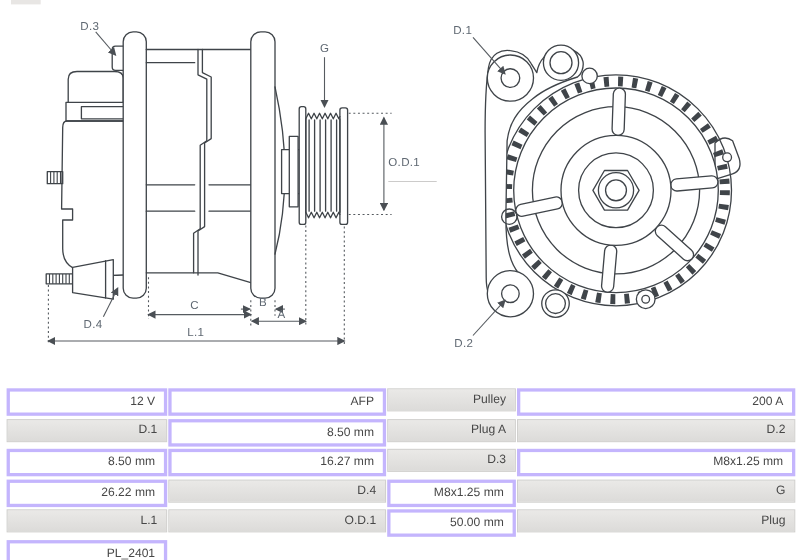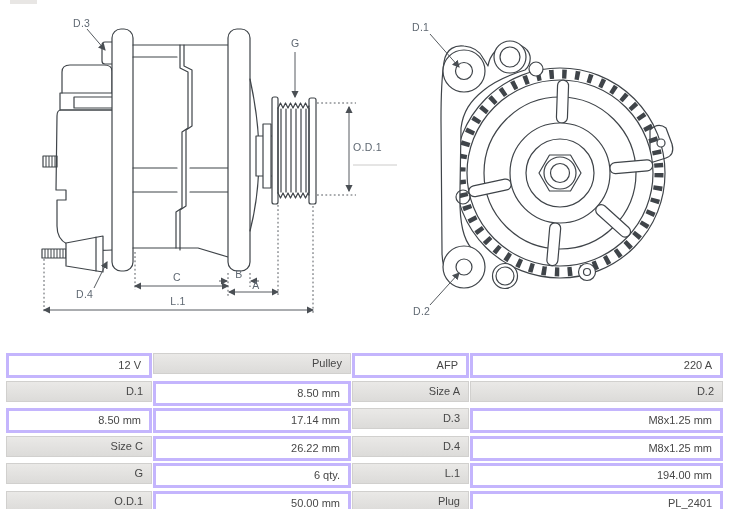"Pulley" div.cell { order: before "AFP" -> after "AFP" }
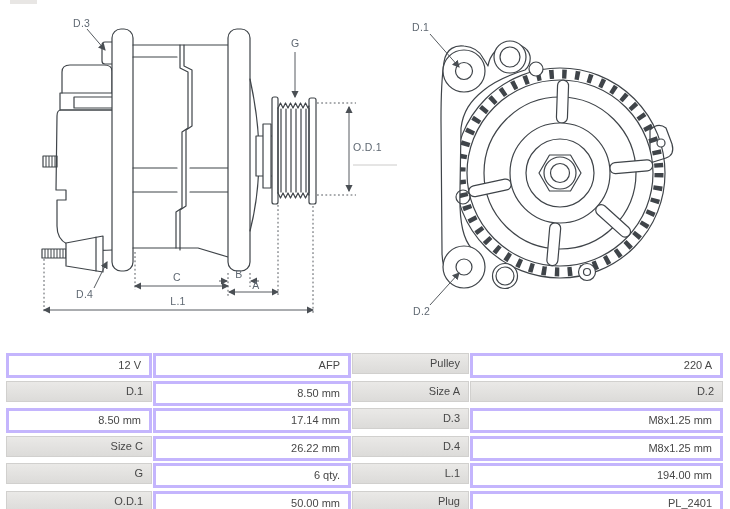"220 A" div.cell { text: 220 -> 200 }
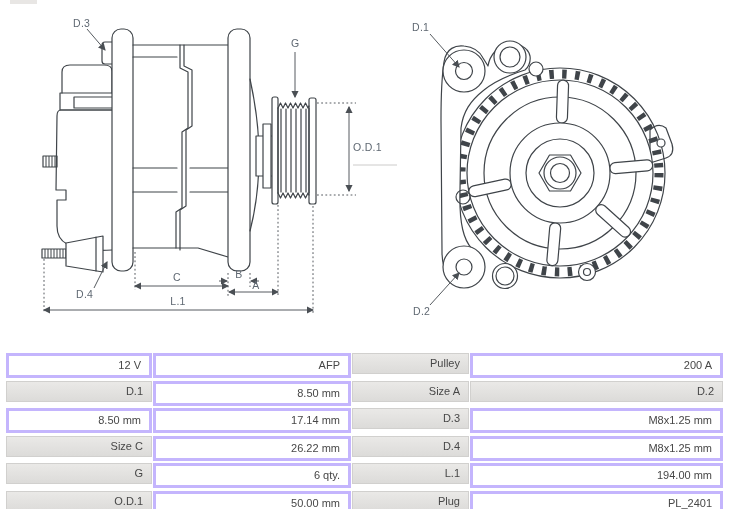"Size A" div.cell { text: Size -> Plug }
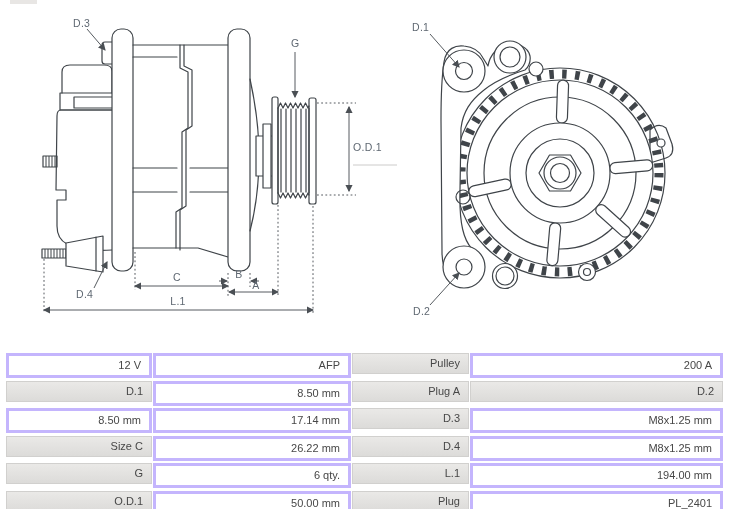"17.14 mm" div.cell { text: 17.14 -> 16.27 }
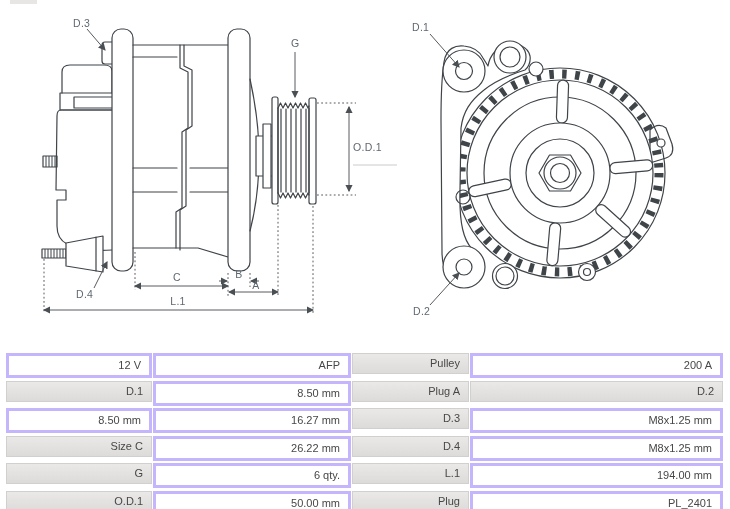"Size C" div.cell { html: <div>Size C</div> -> none }
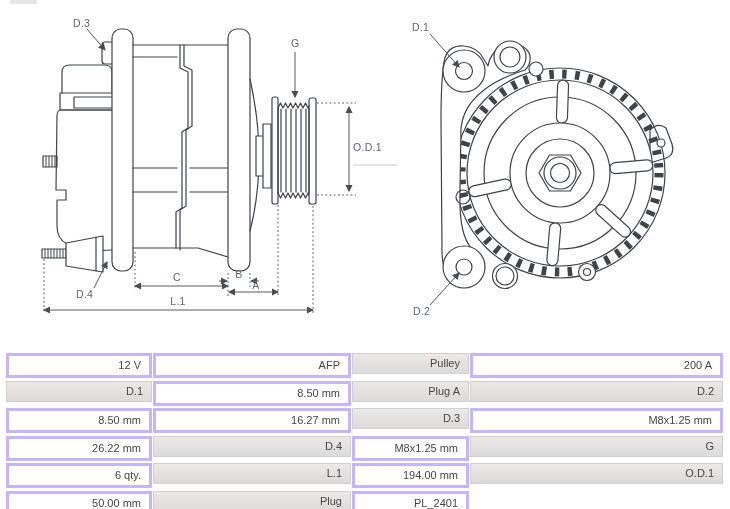"6 qty." div.cell { html: <div>6 qty.</div> -> none }
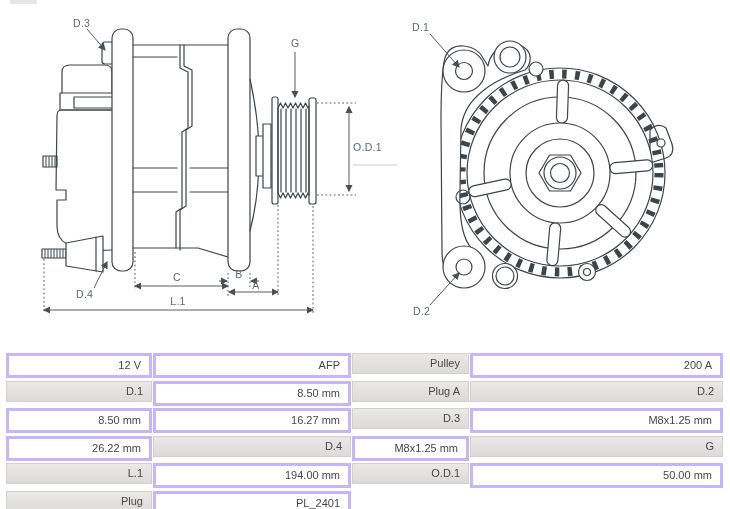"194.00 mm" div.cell { html: <div>194.00 mm</div> -> none }
